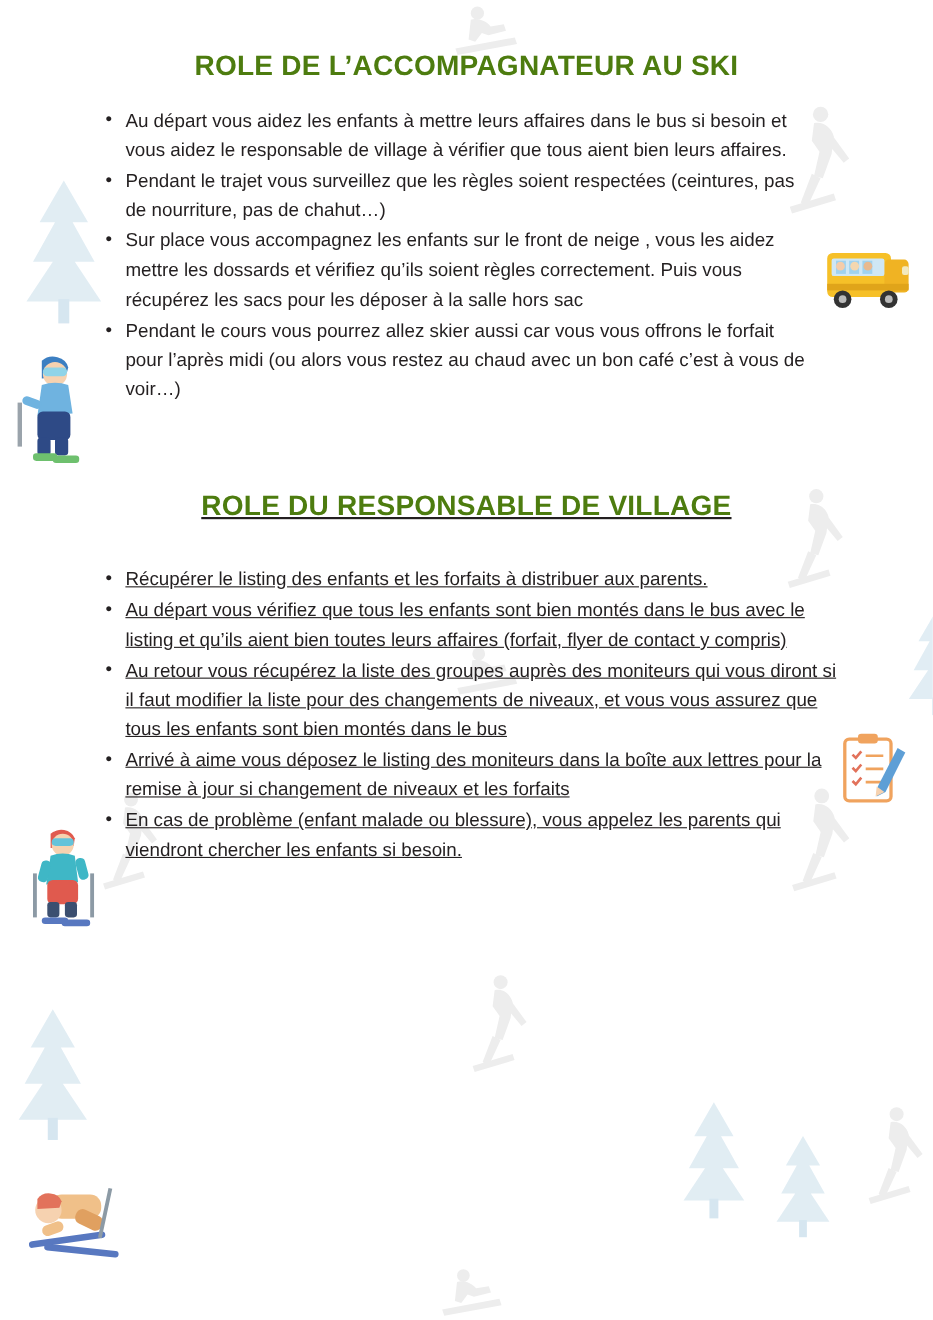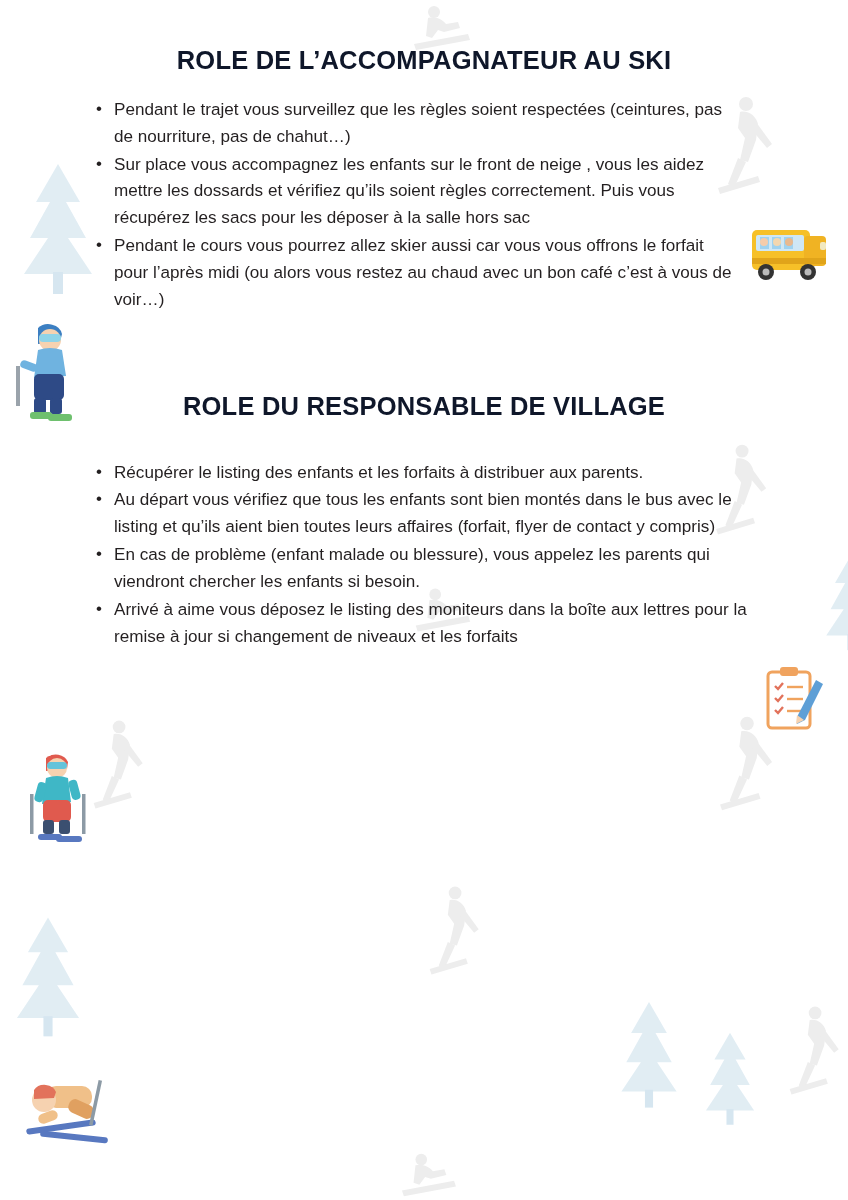"ROLE DE L’ACCOMPAGNATEUR AU SKI" .section-title { color: #0f172a -> #4d7c0f }
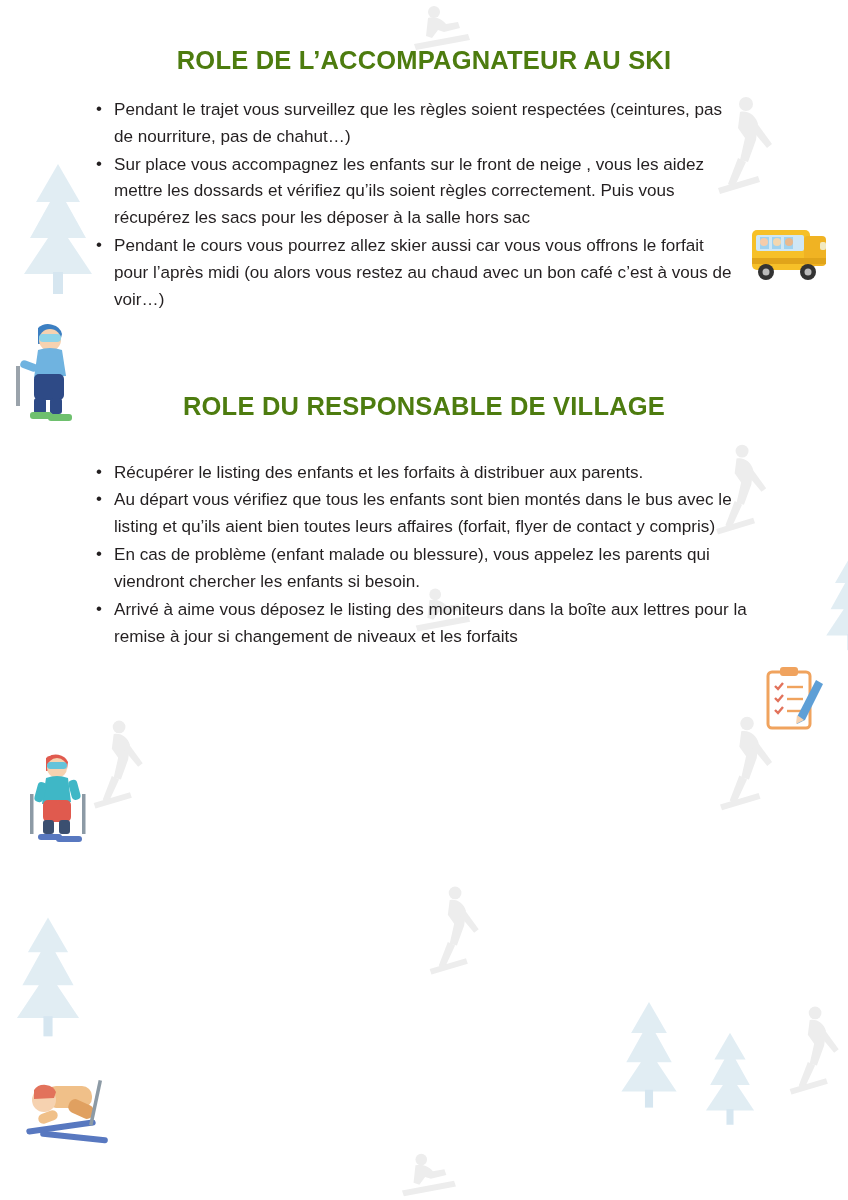"Au départ vous aidez les" li { html: none -> <li>Au départ vous aidez les enfants à mettre leurs affaires dans le bus si besoin et vous aidez le responsable de village à vérifier que tous aient bien leurs affaires.</li> }
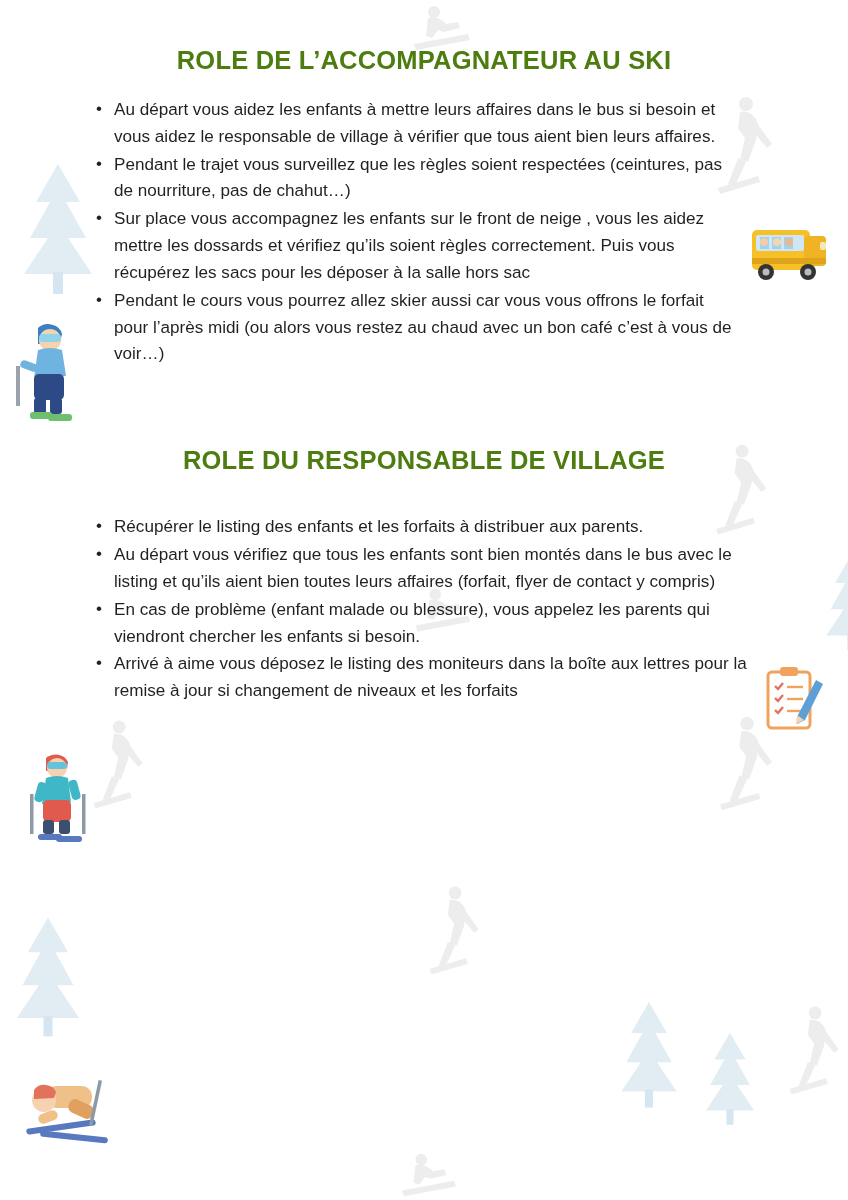"ROLE DU RESPONSABLE DE VILLAGE" #section-2 { text-decoration: none -> underline }
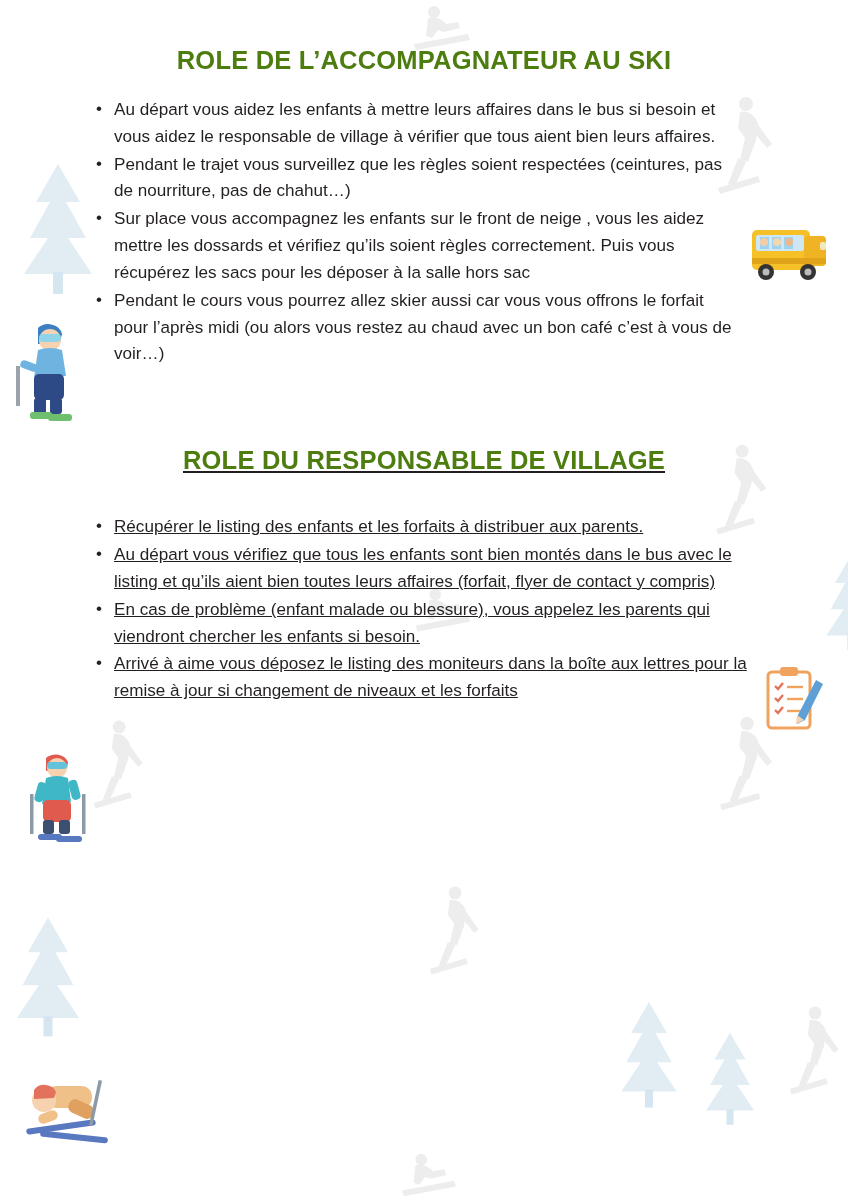"Au retour vous récupérez la" li { html: none -> <li>Au retour vous récupérez la liste des groupes auprès des moniteurs qui vous diront si il faut modifier la liste pour des changements de niveaux, et vous vous assurez que tous les enfants sont bien montés dans le bus</li> }
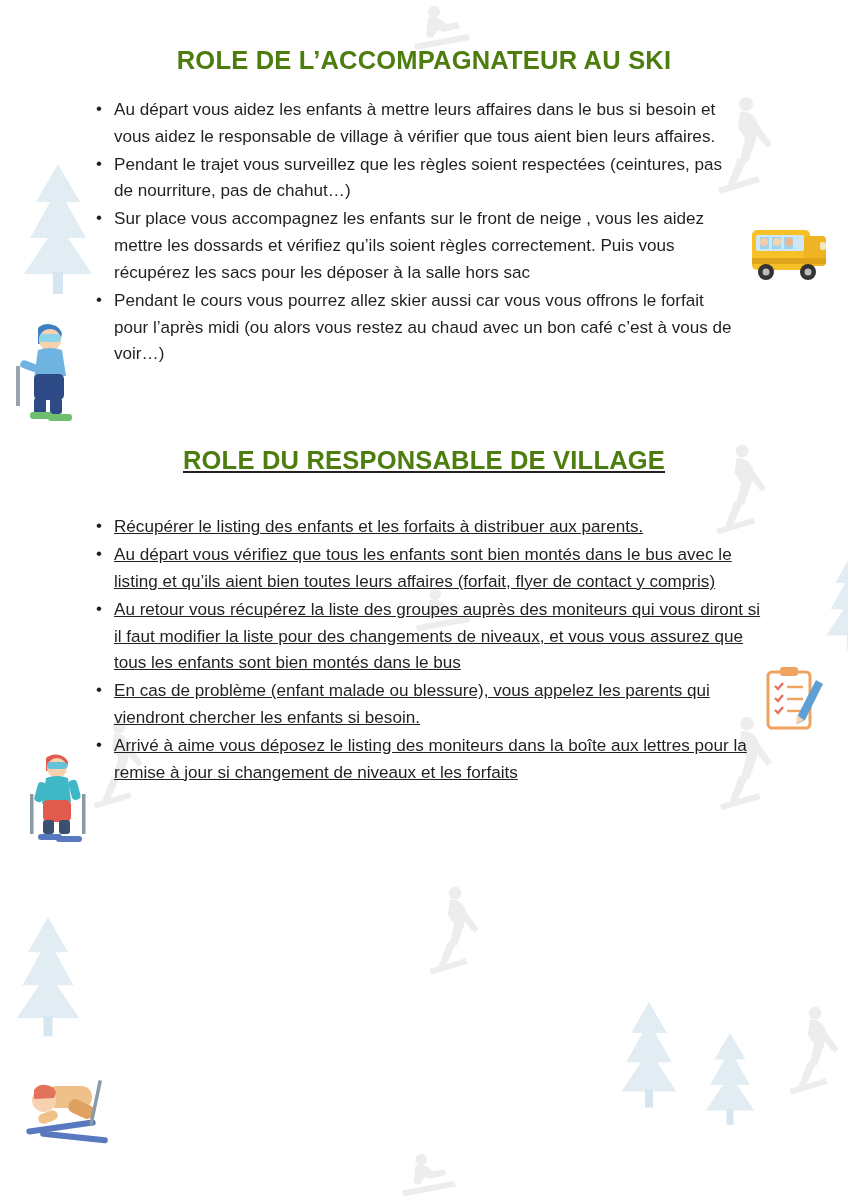"En cas de problème (enfant" li { order: before "Arrivé à aime vous déposez" -> after "Arrivé à aime vous déposez" }
